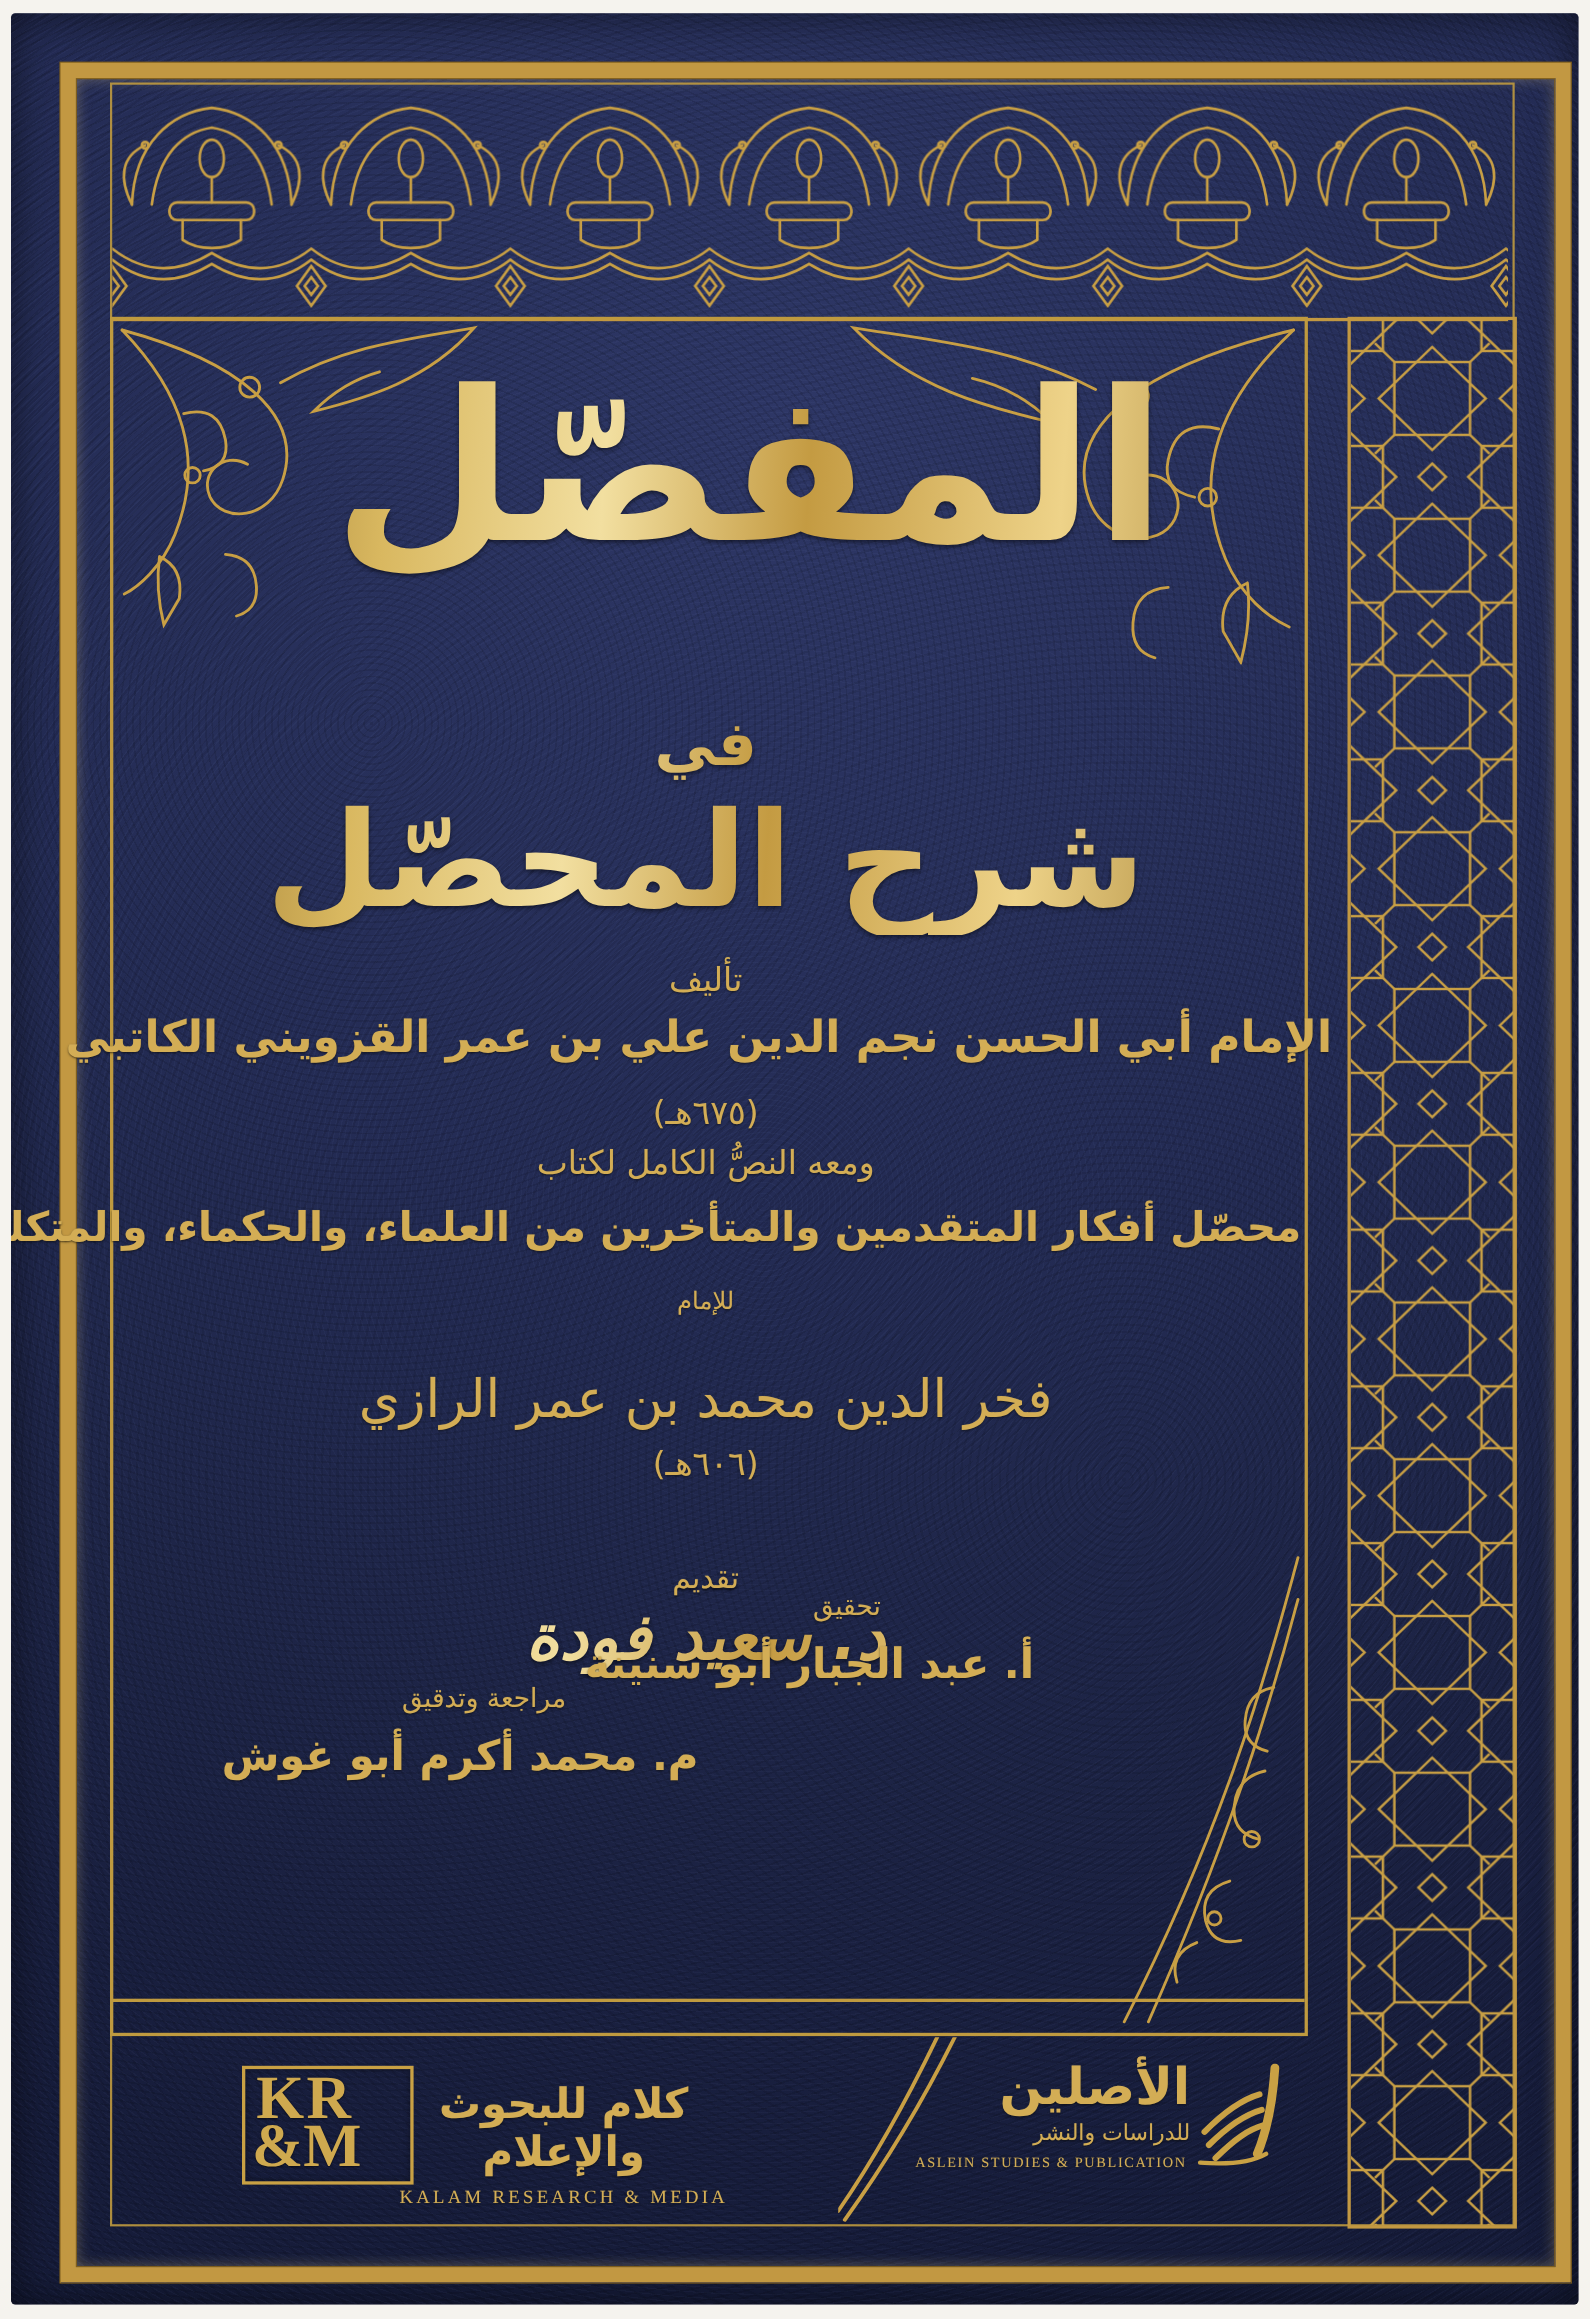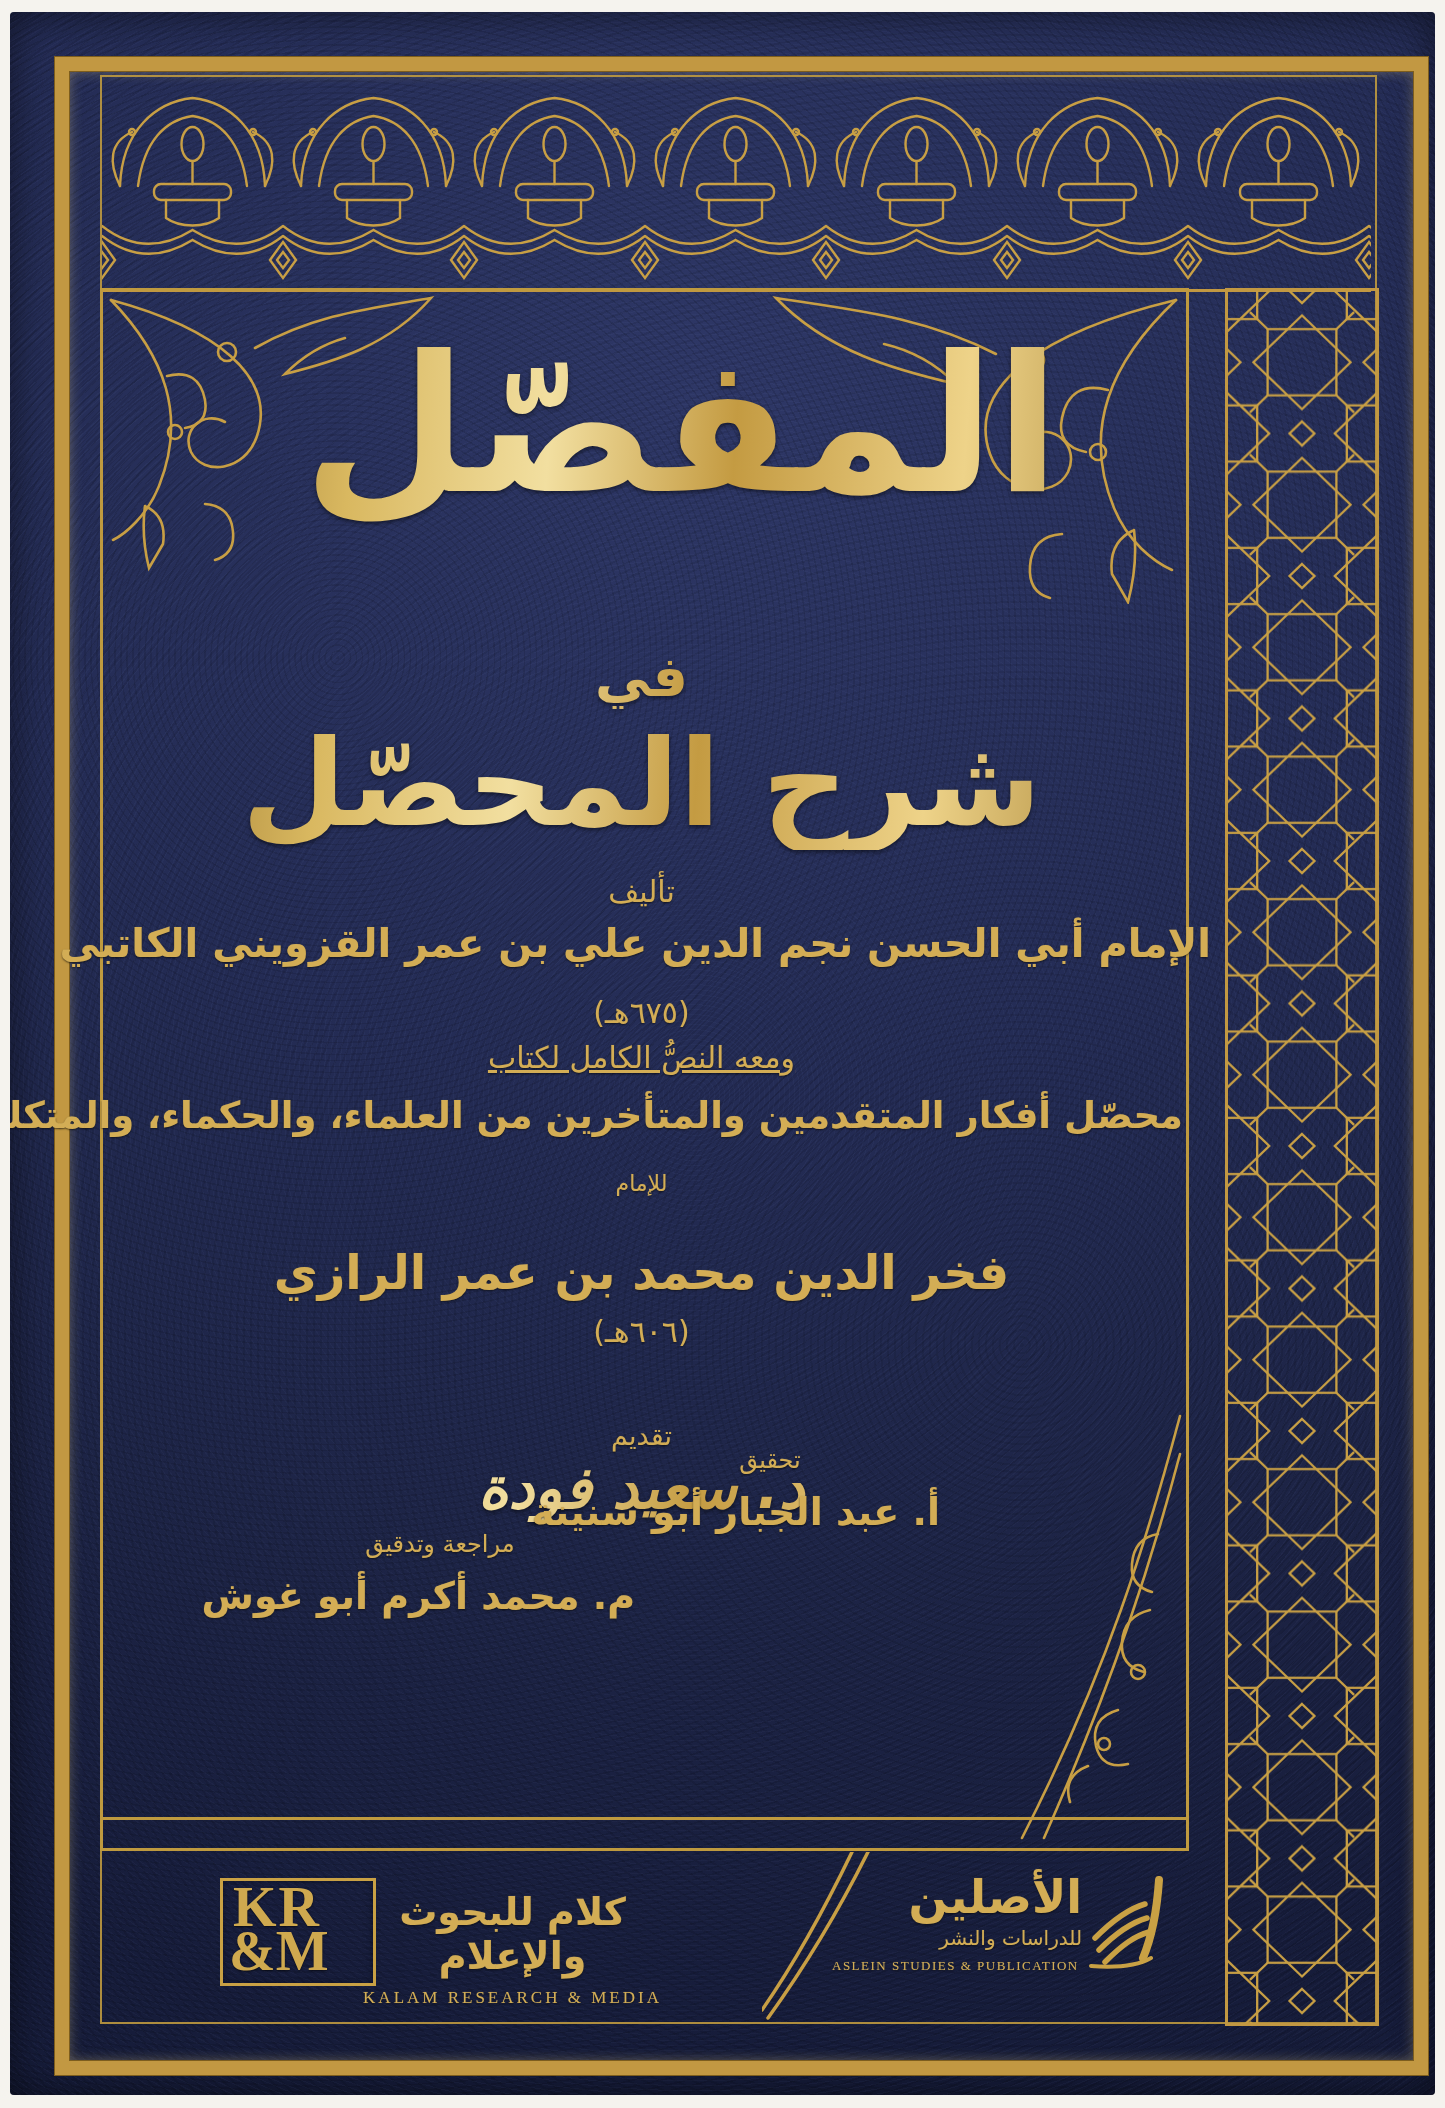"ومعه النصُّ الكامل لكتاب" .t-note { text-decoration: underline -> none }
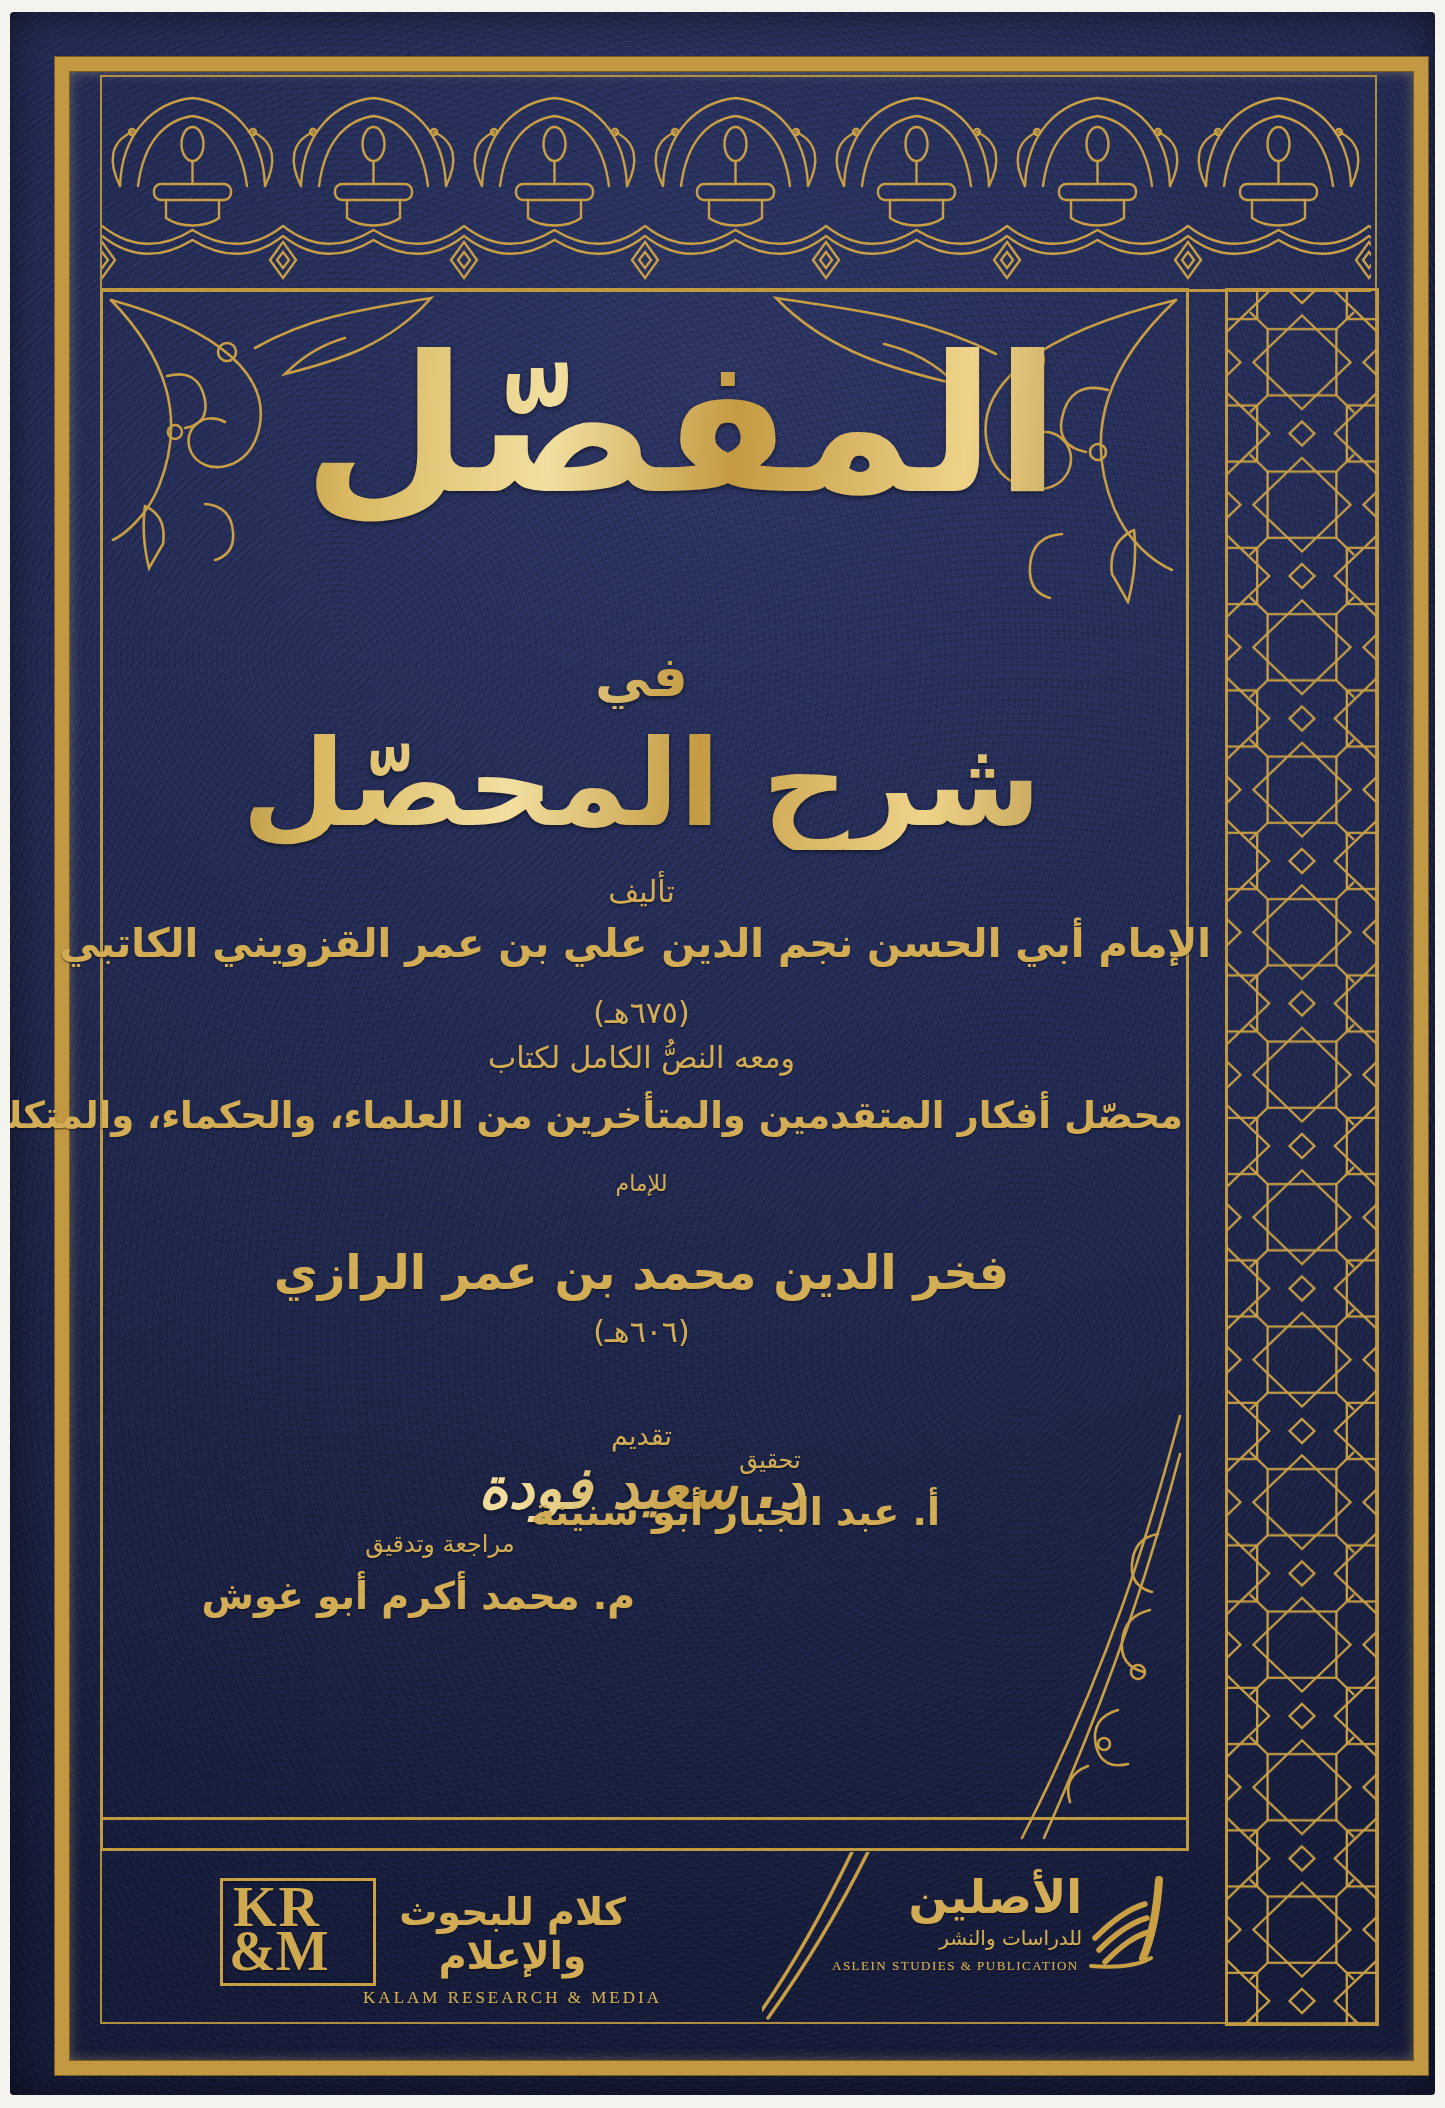"فخر الدين محمد بن عمر" .t-razi { font-weight: bold -> normal }
